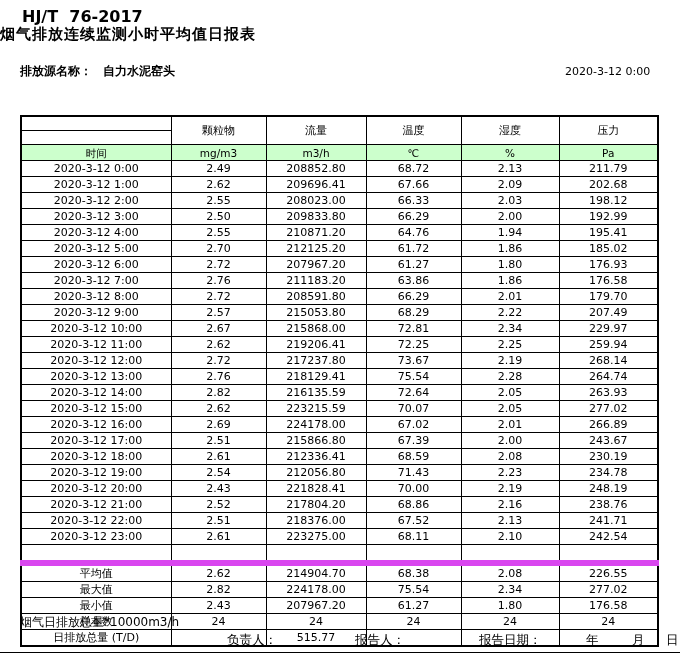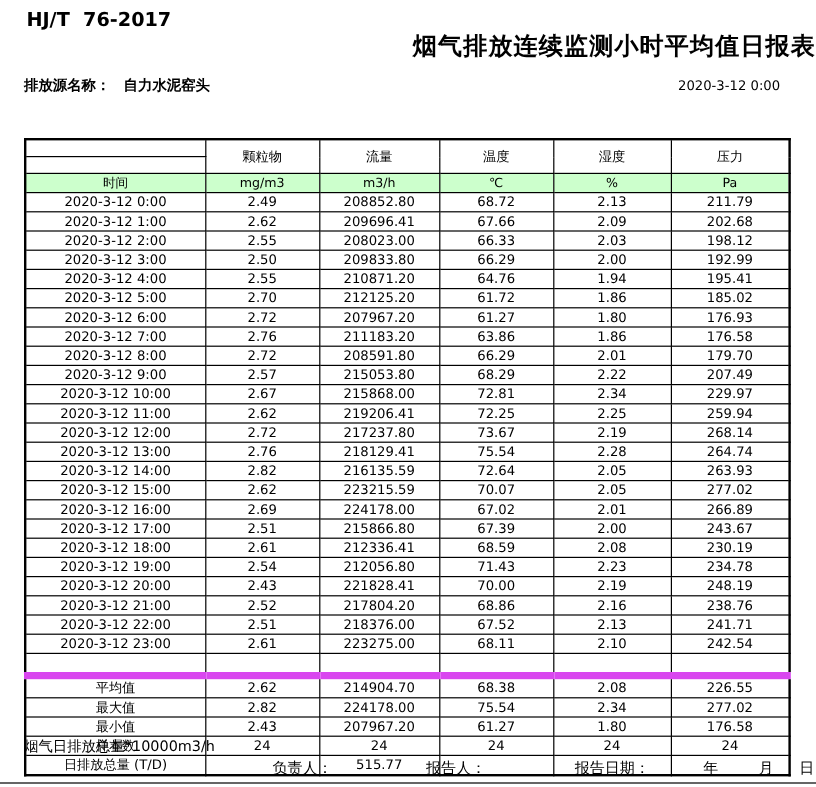"烟气排放连续监测小时平均值日报表" .title { font-size: 20px -> 15px; text-align: right -> left }
